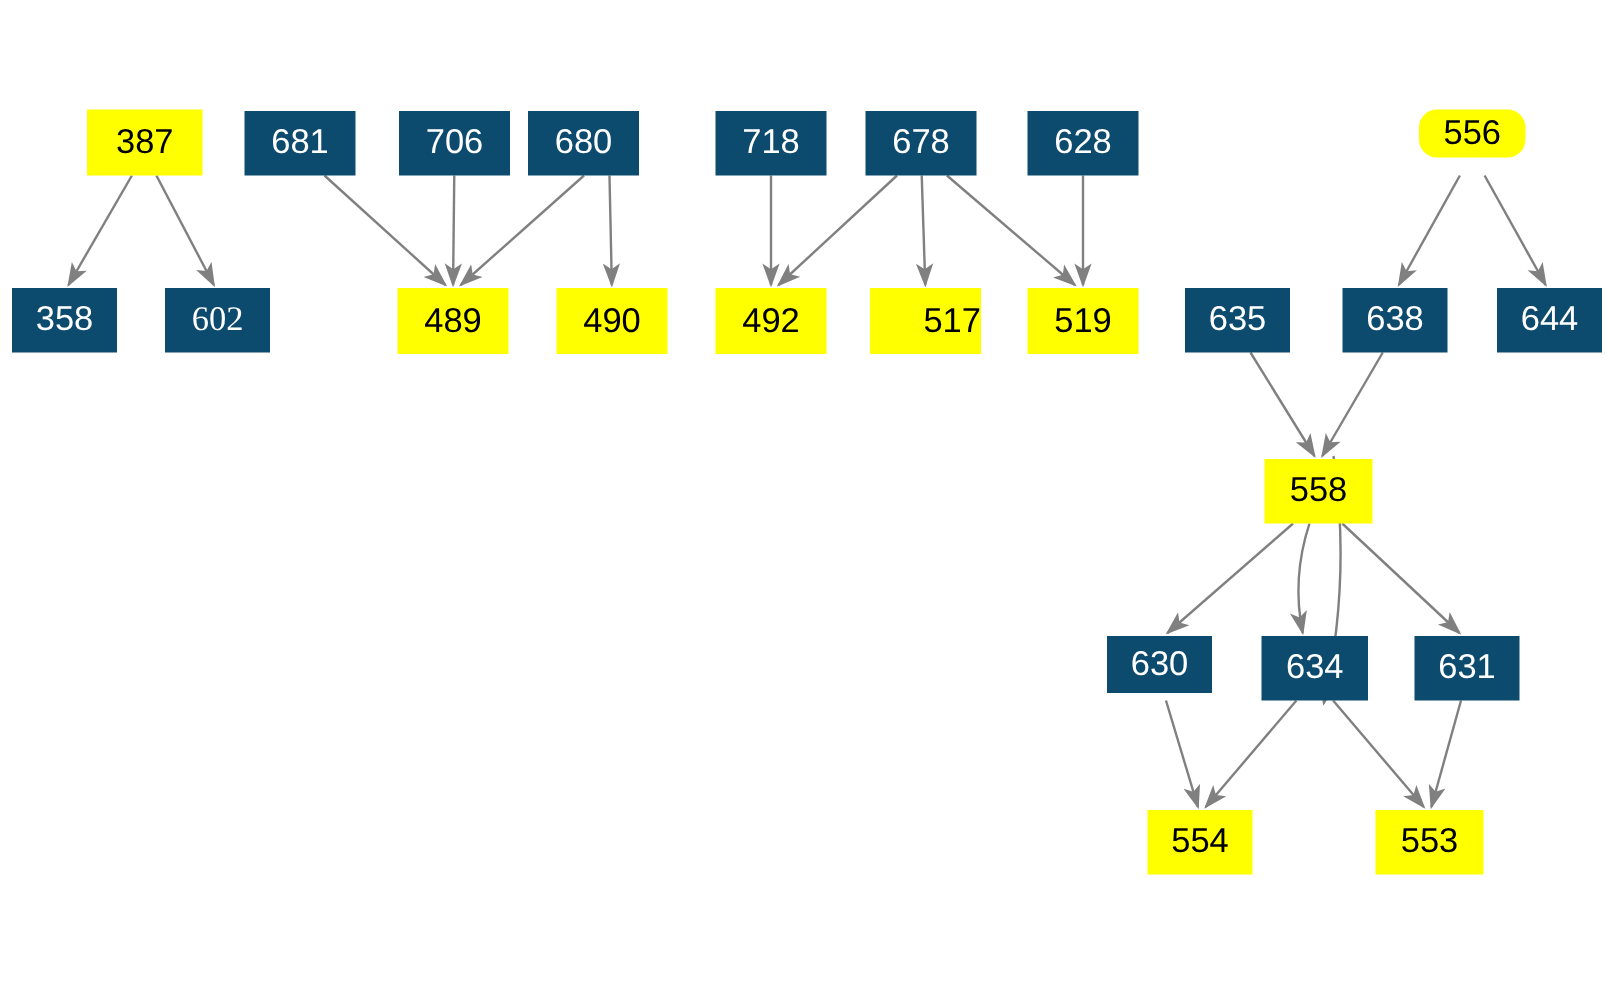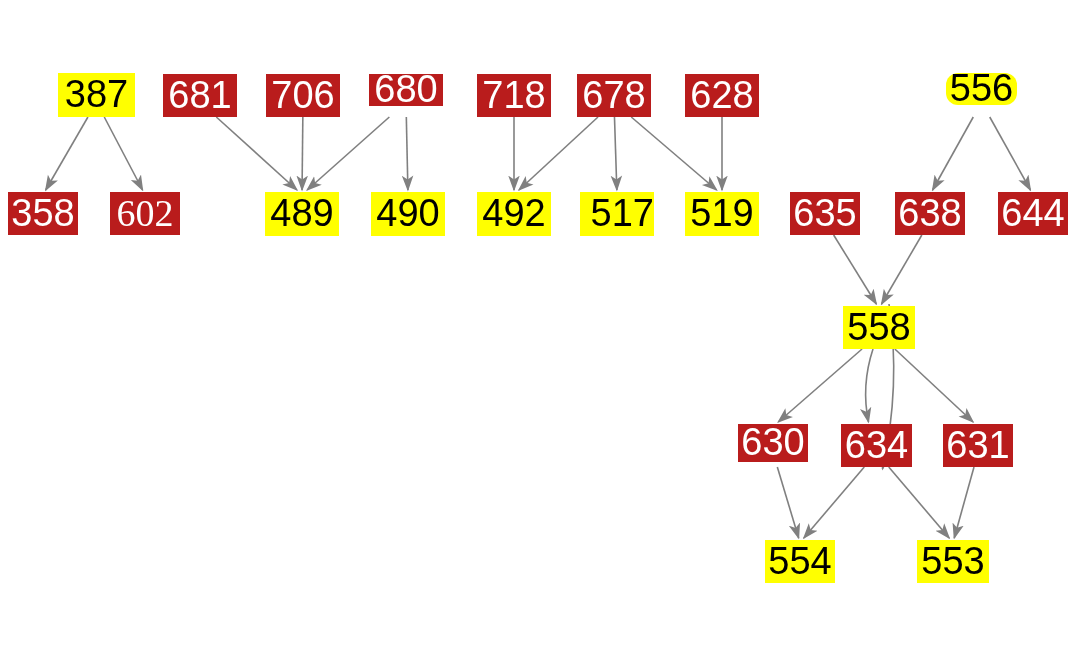"387" .node { font-size: 38px -> 23px }
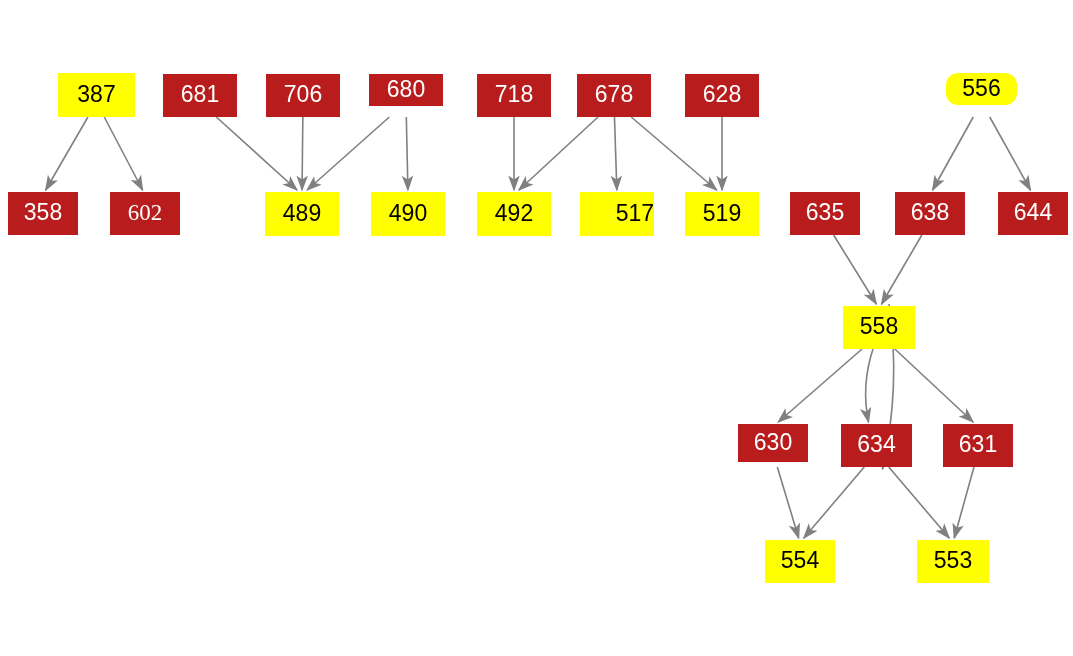"681" .node.blue { background: #b91c1c -> #0c4a6e }
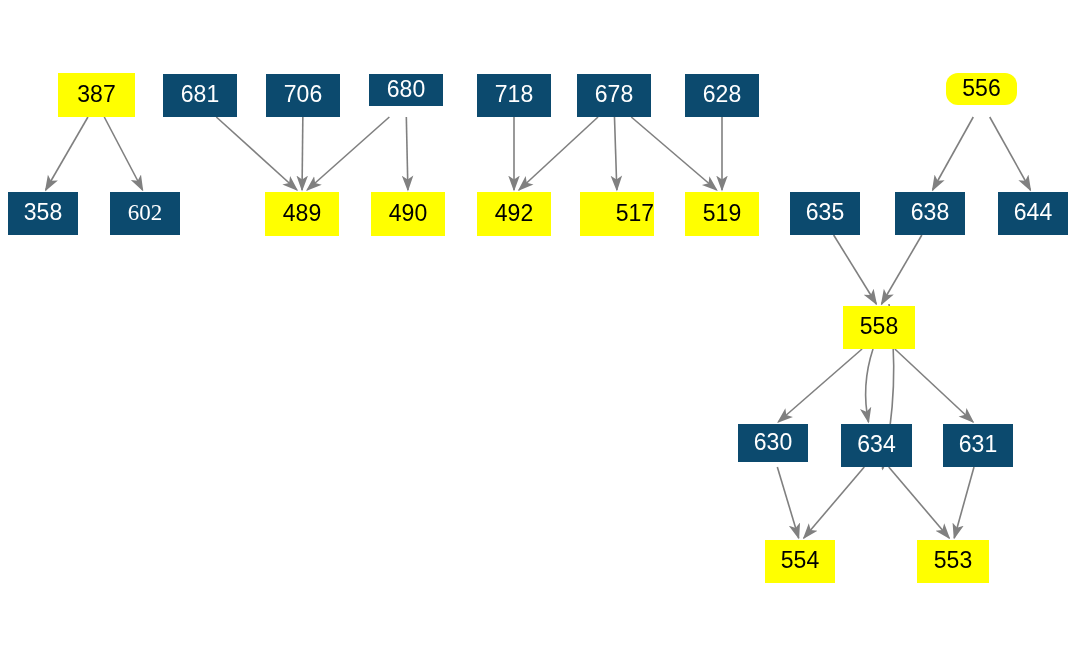"680" div.node { height: 32px -> 43px; left: 369px -> 352px }
